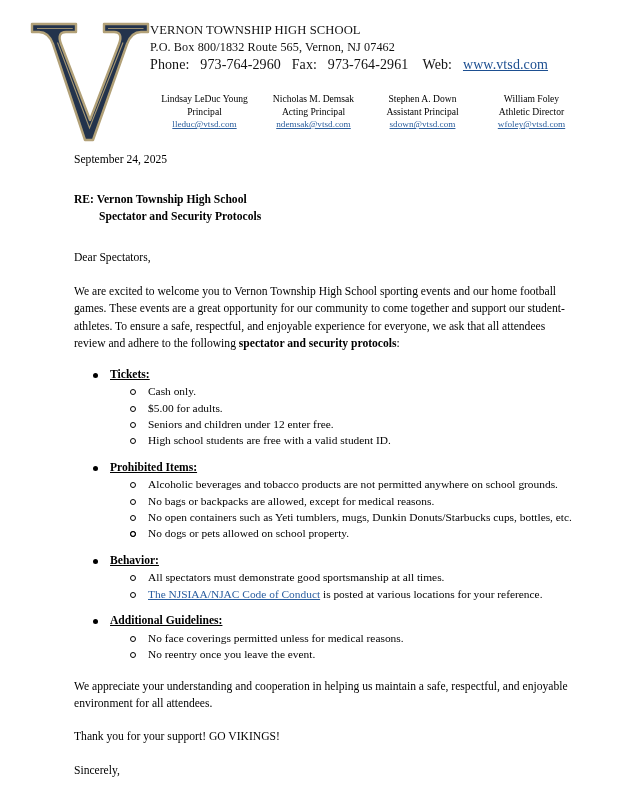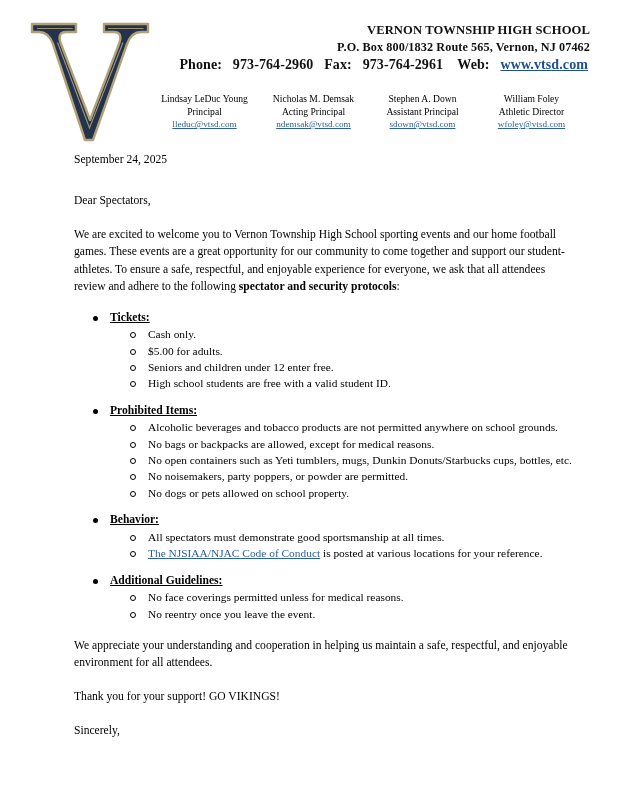"VERNON TOWNSHIP HIGH SCHOOL" .head-line { font-weight: bold -> normal; text-align: right -> none }
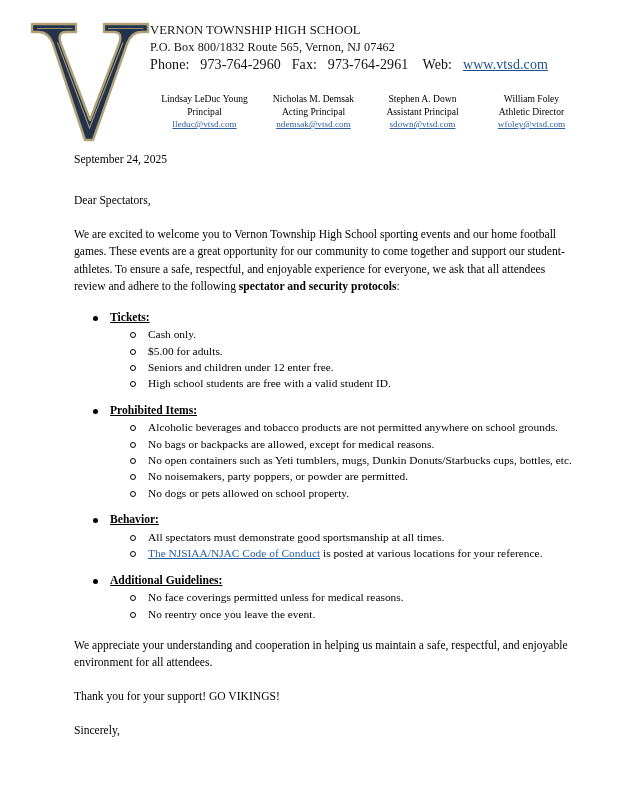"RE: Vernon Township High School" div.re-block { html: none -> <div> <div>RE: Vernon Township High School</div> <div>Spectator and Security Protocols</div> </div> }
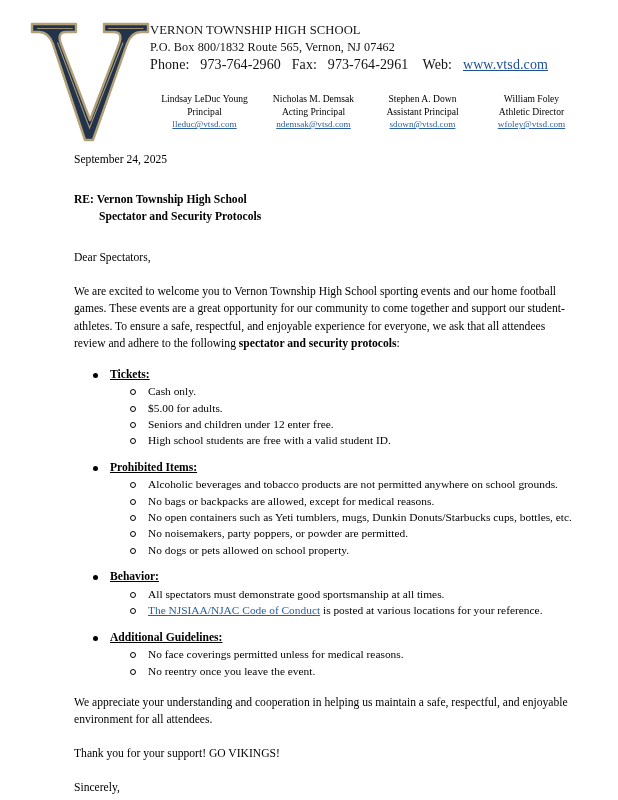"No noisemakers, party poppers, or" span { html: <span>No noisemakers, party poppers, or powder are permitted.</span> -> none }
